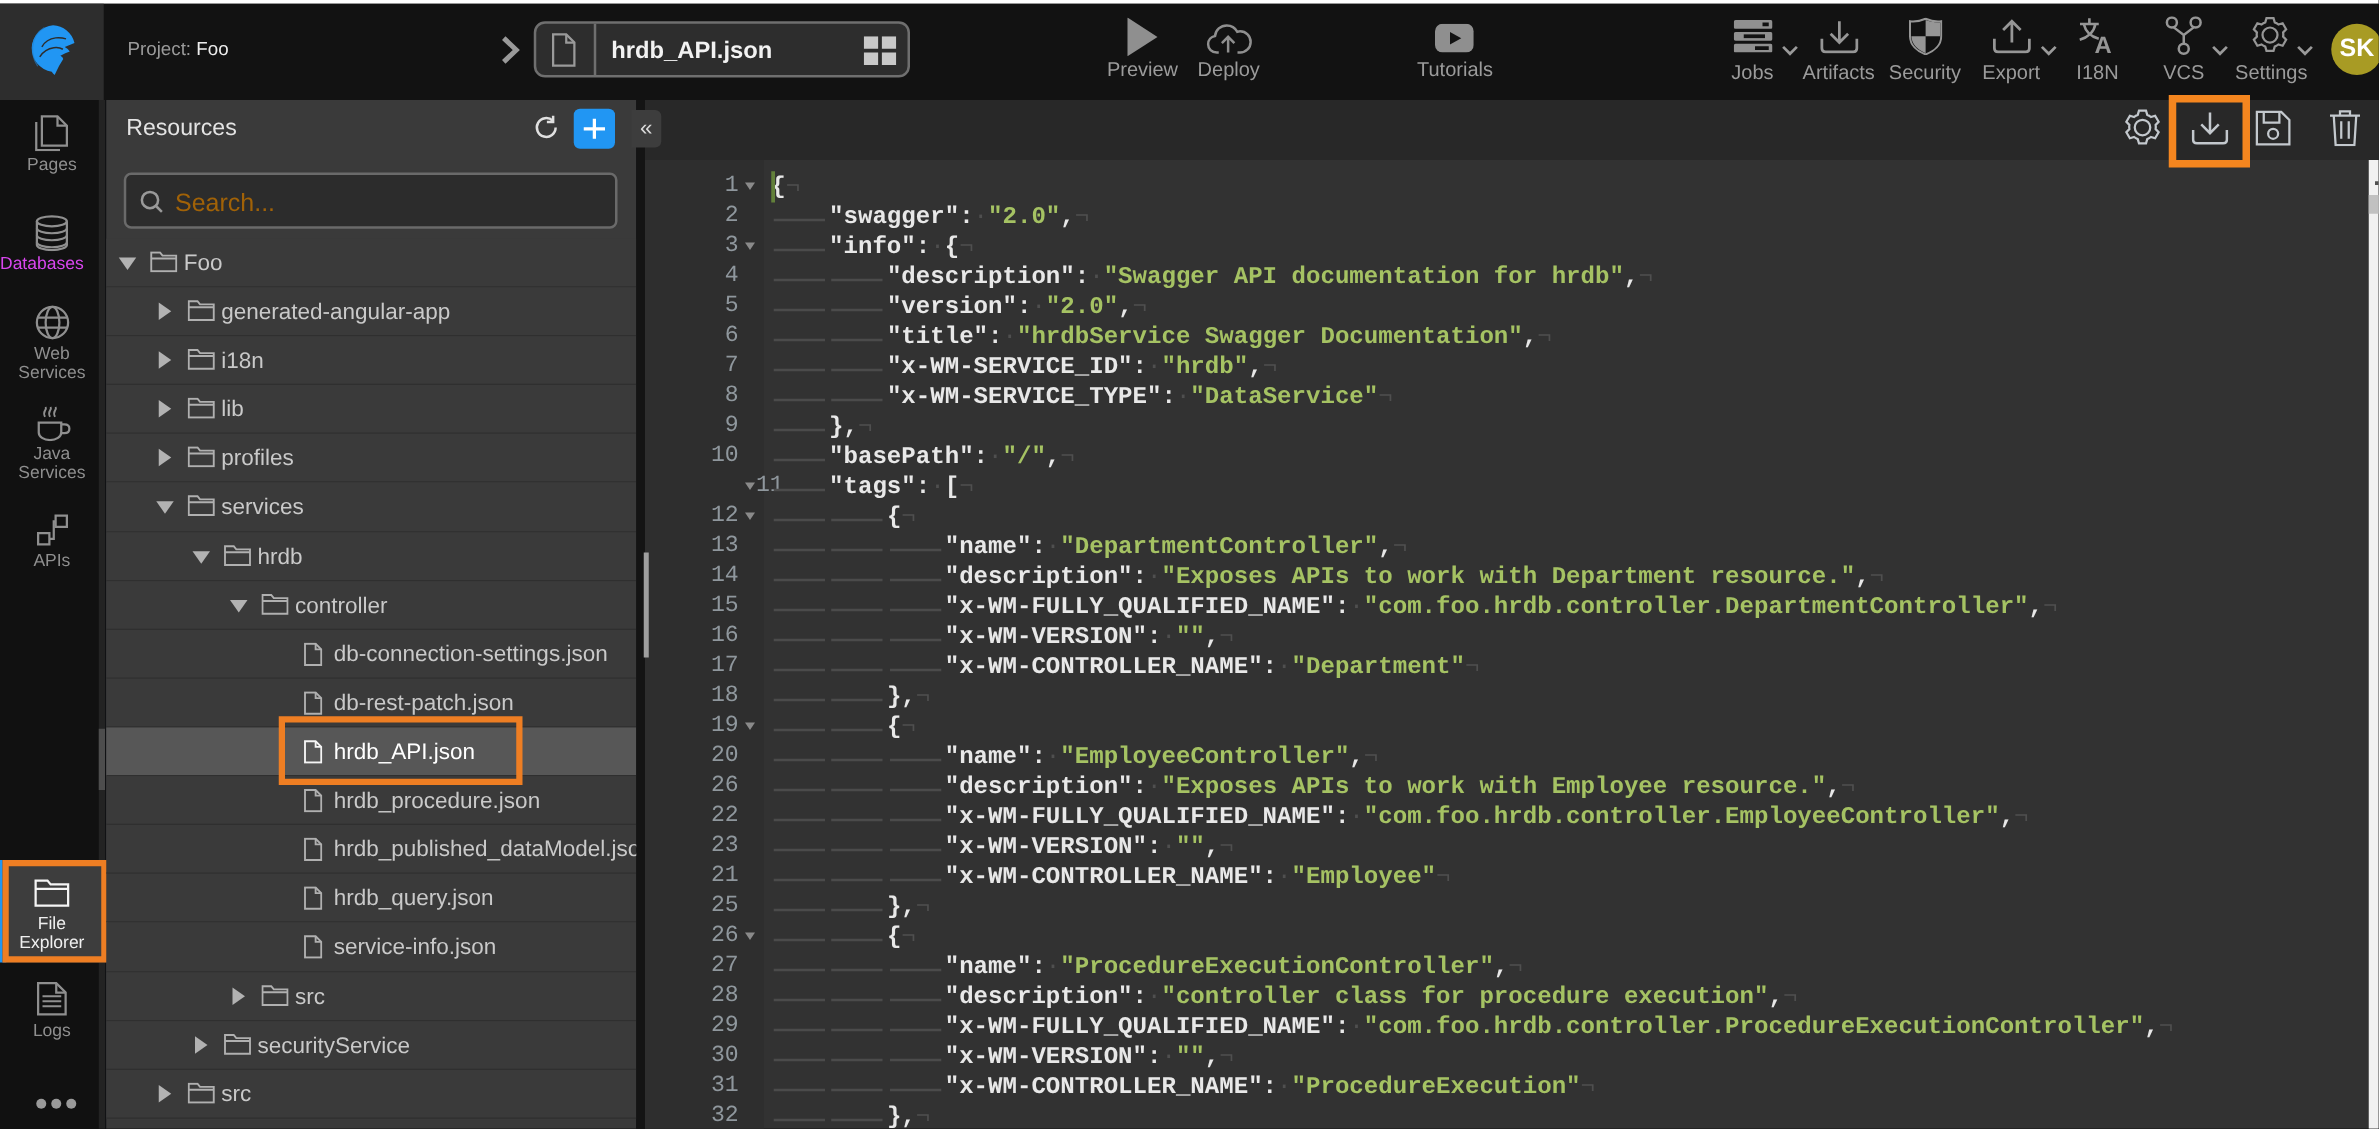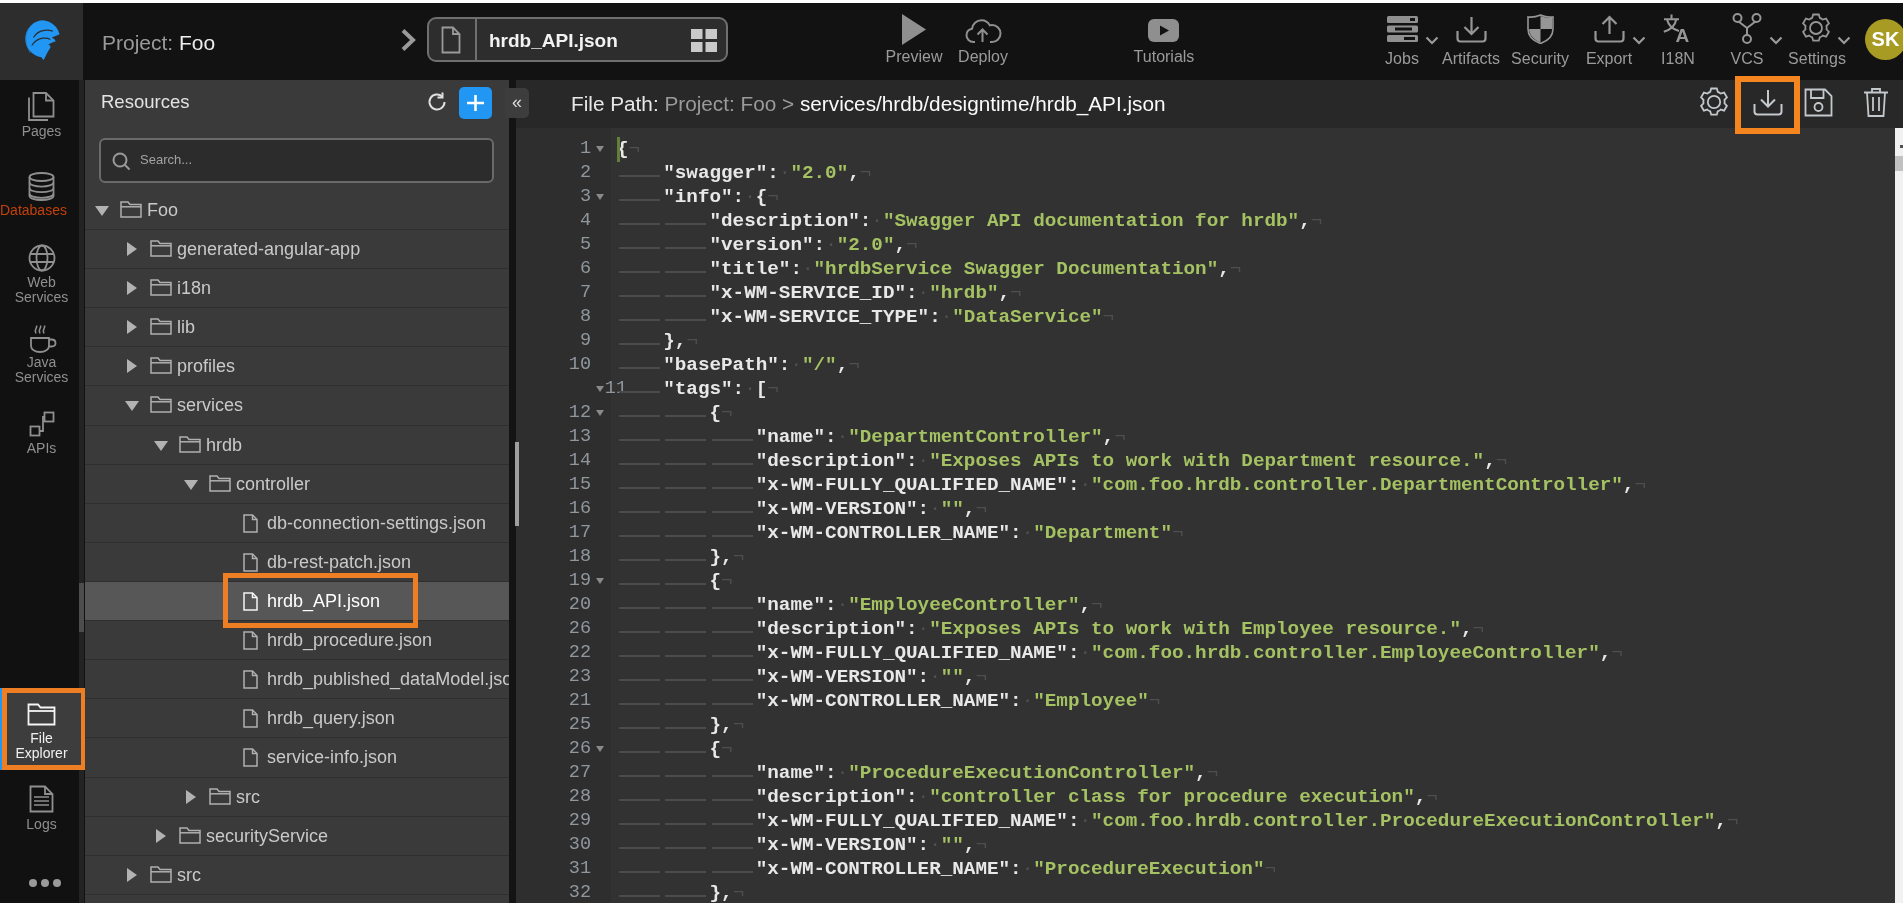"Project: Foo" div.abs { font-size: 21px -> 15px }
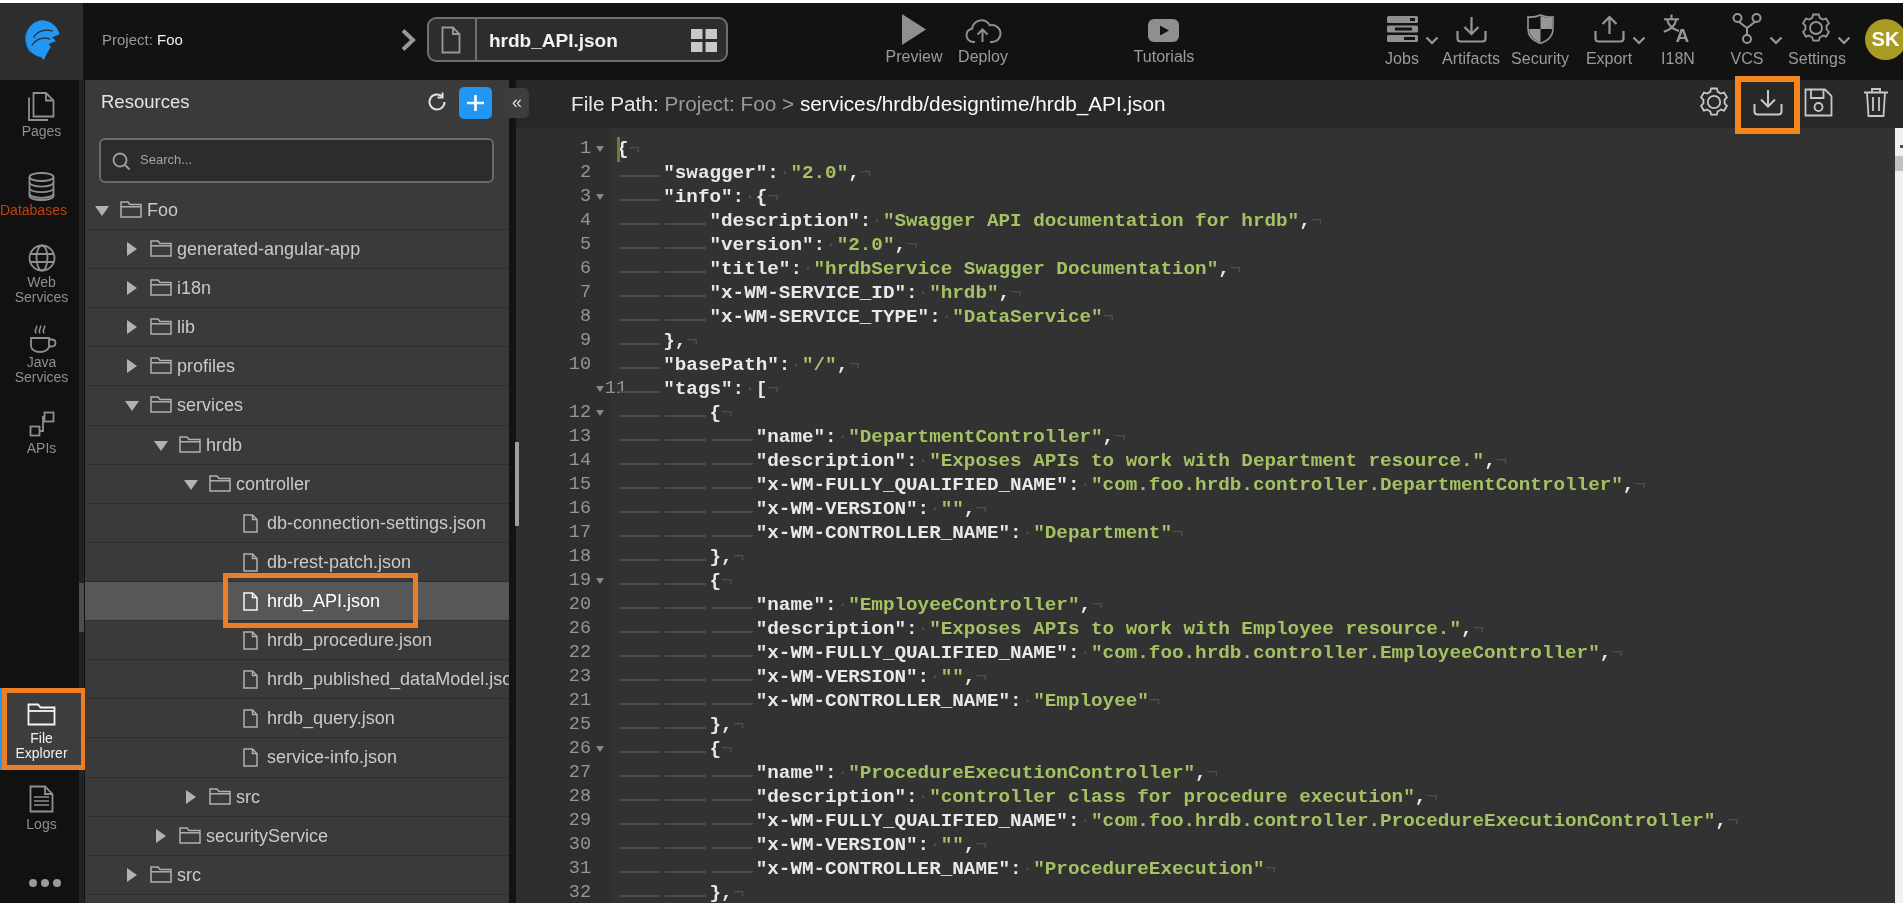"File Path: Project: Foo >" div.abs { html: <div>File Path: <span>Project: Foo &gt; </span><span>services/hrdb/designtime/hrdb_API.json</span></div> -> none }
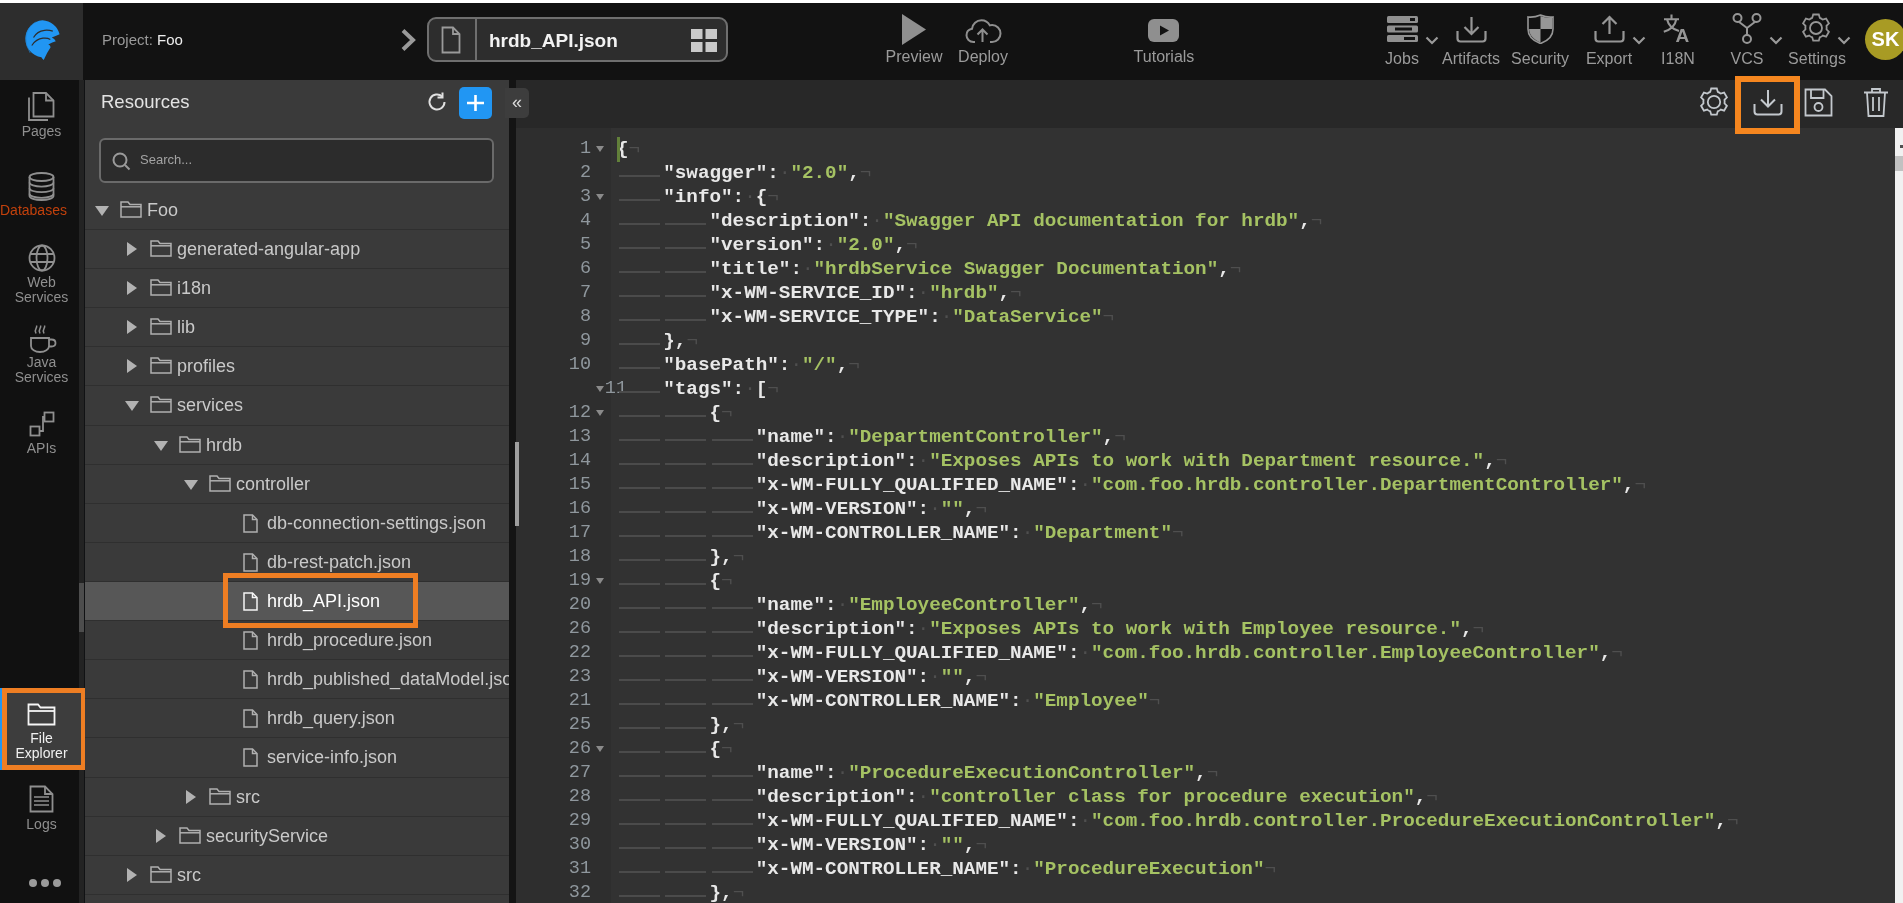"Search..." div.abs { color: #a3a3a3 -> #a16207; font-size: 13px -> 20px }
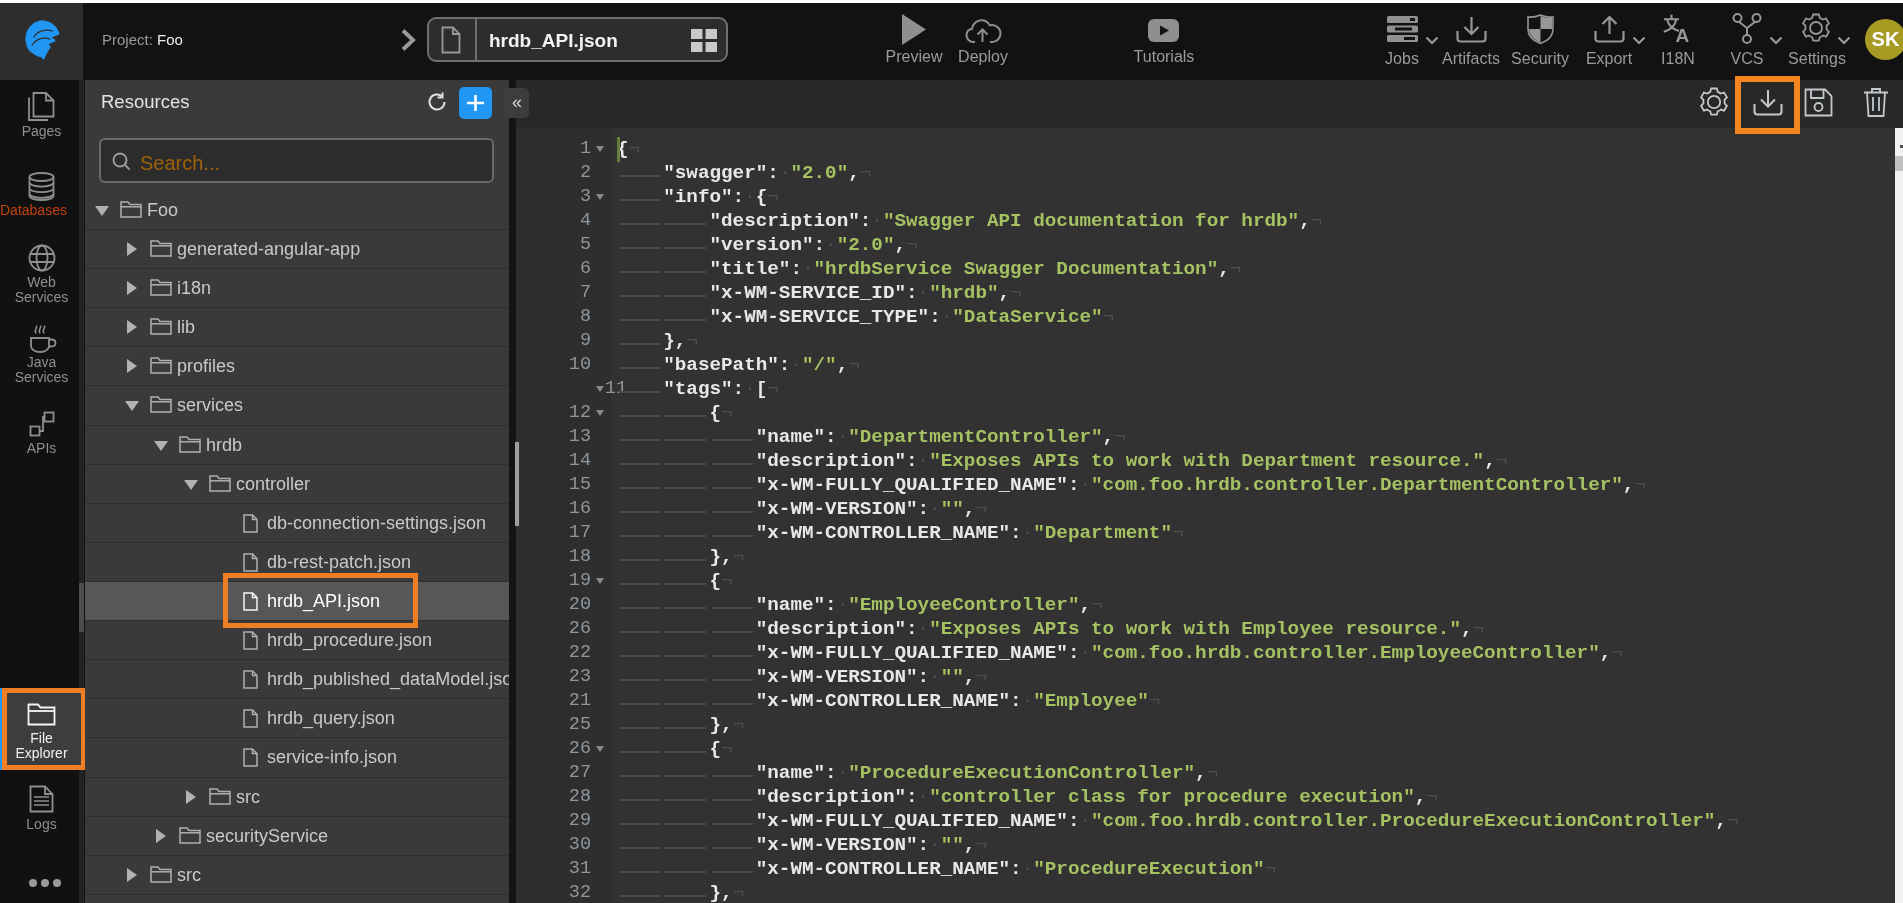"Databases" div.abs { color: #c2410c -> #d946ef }
